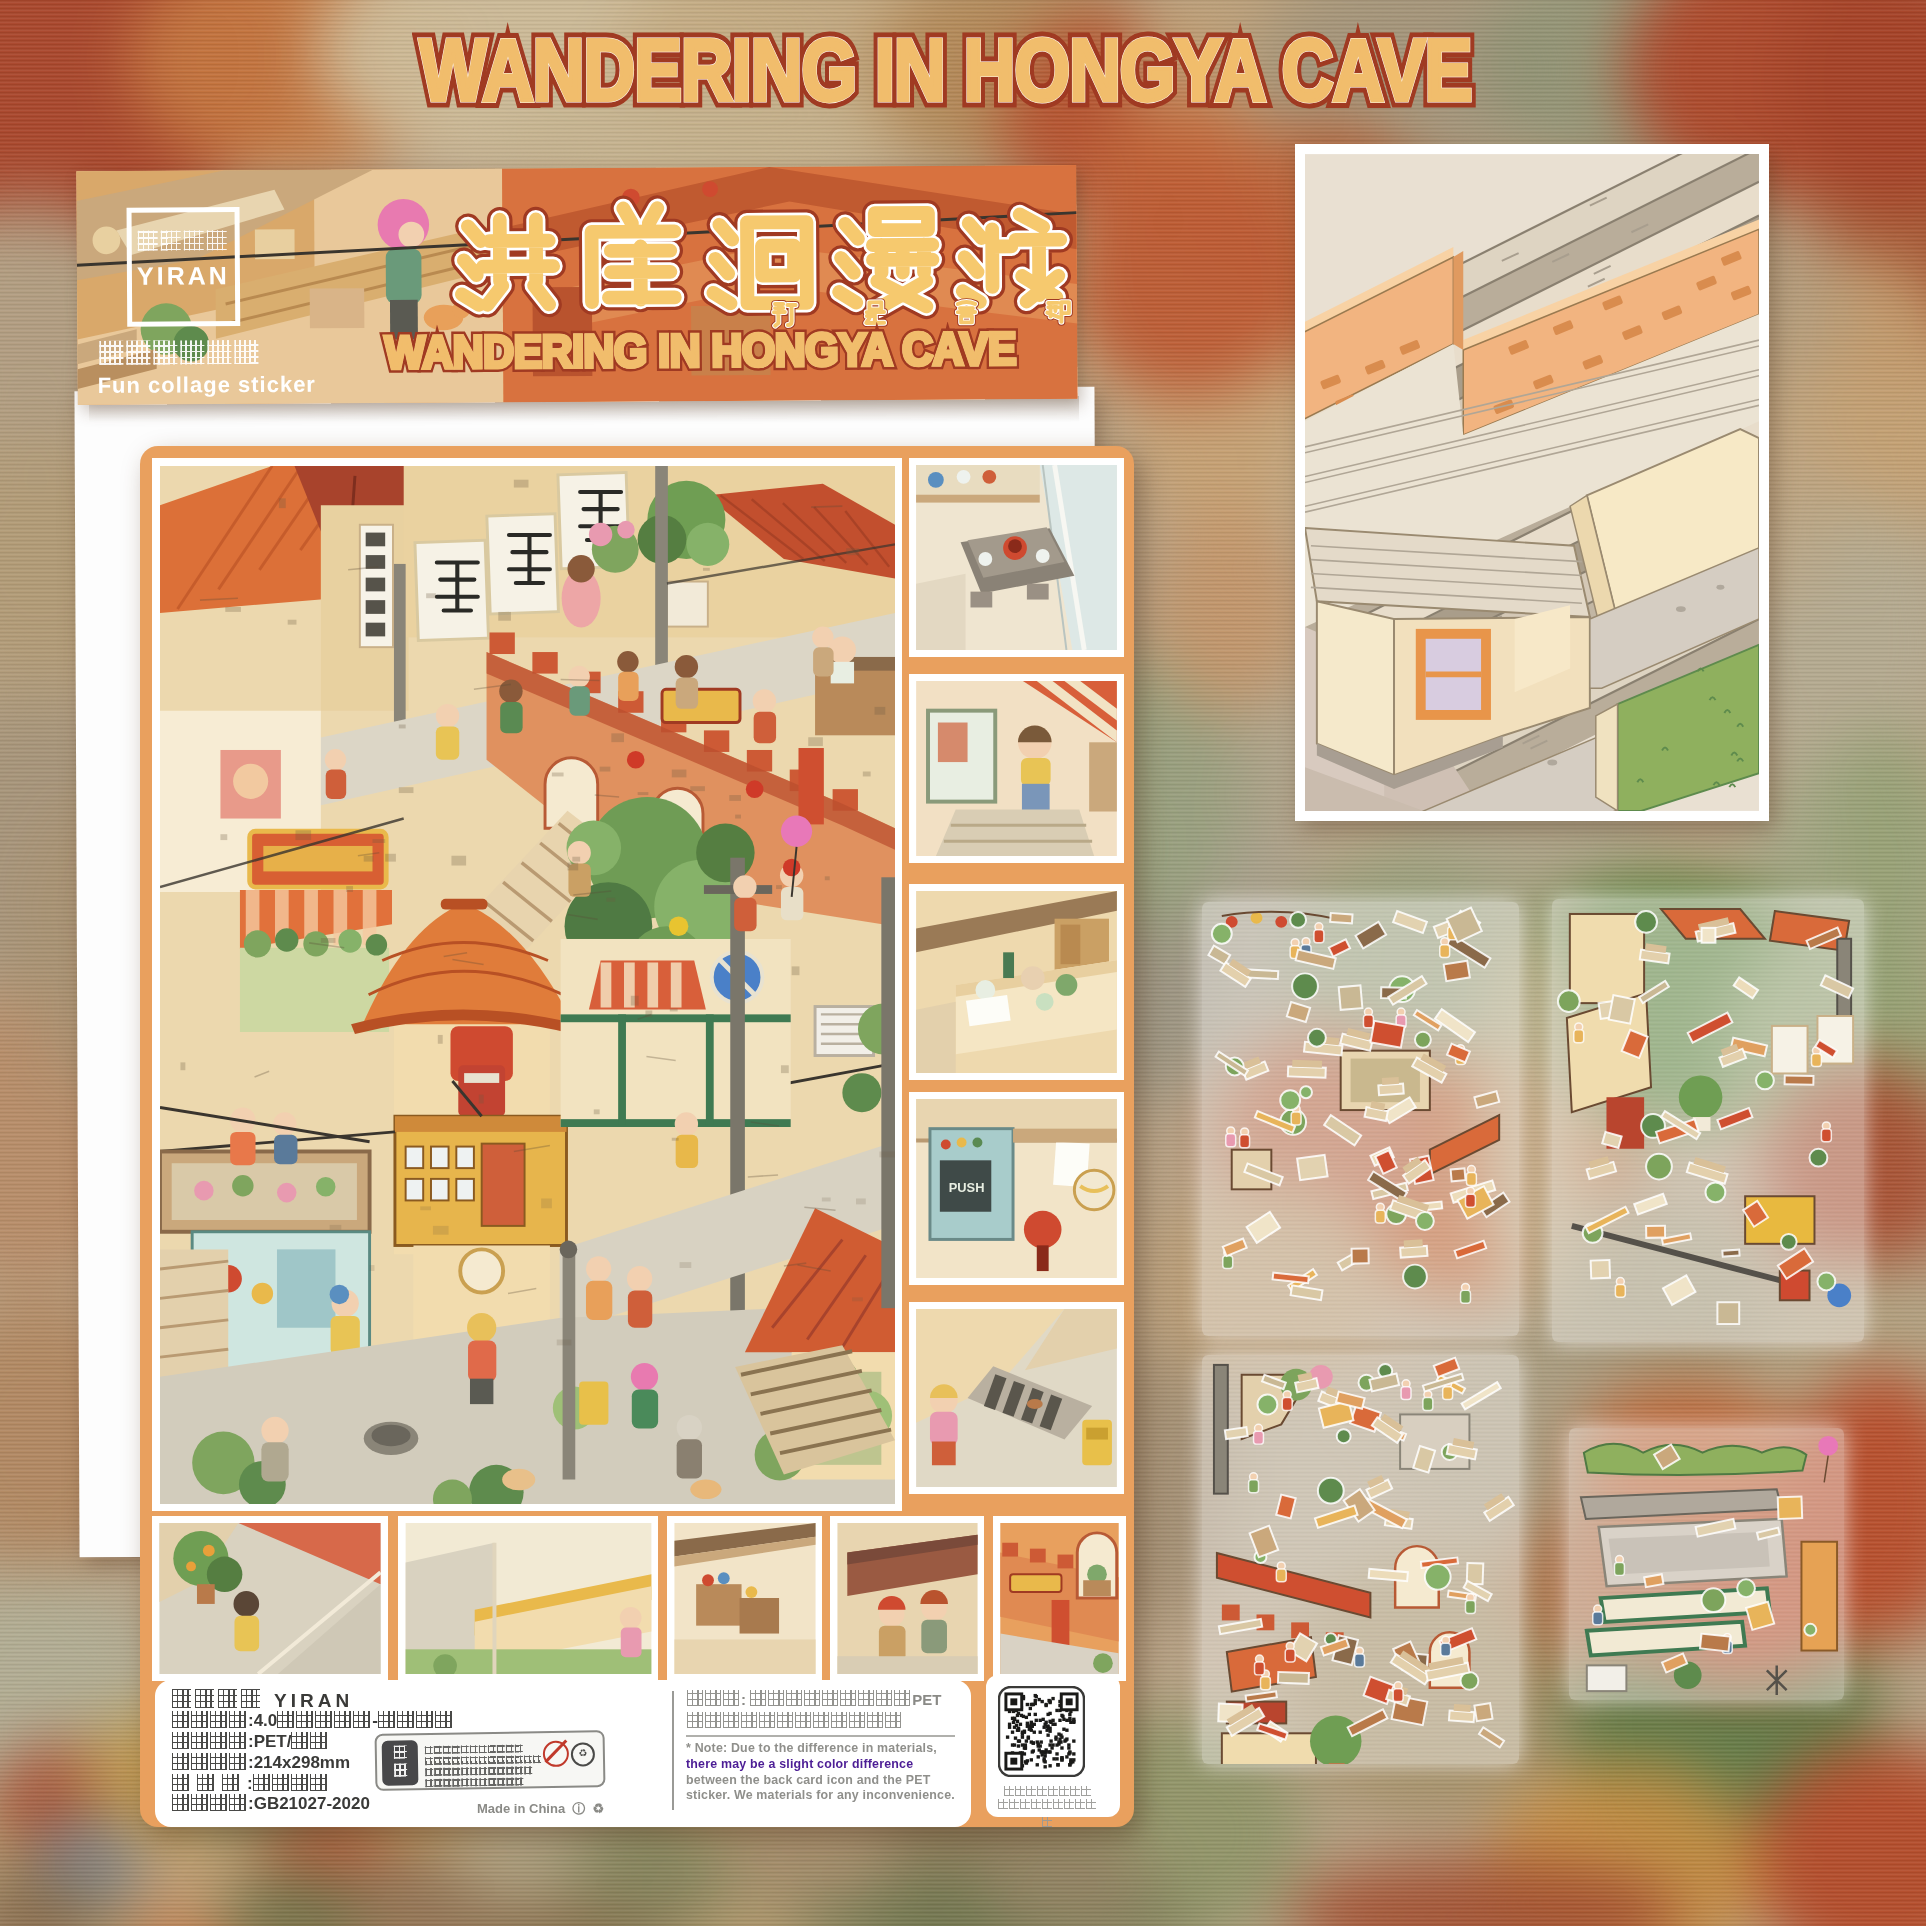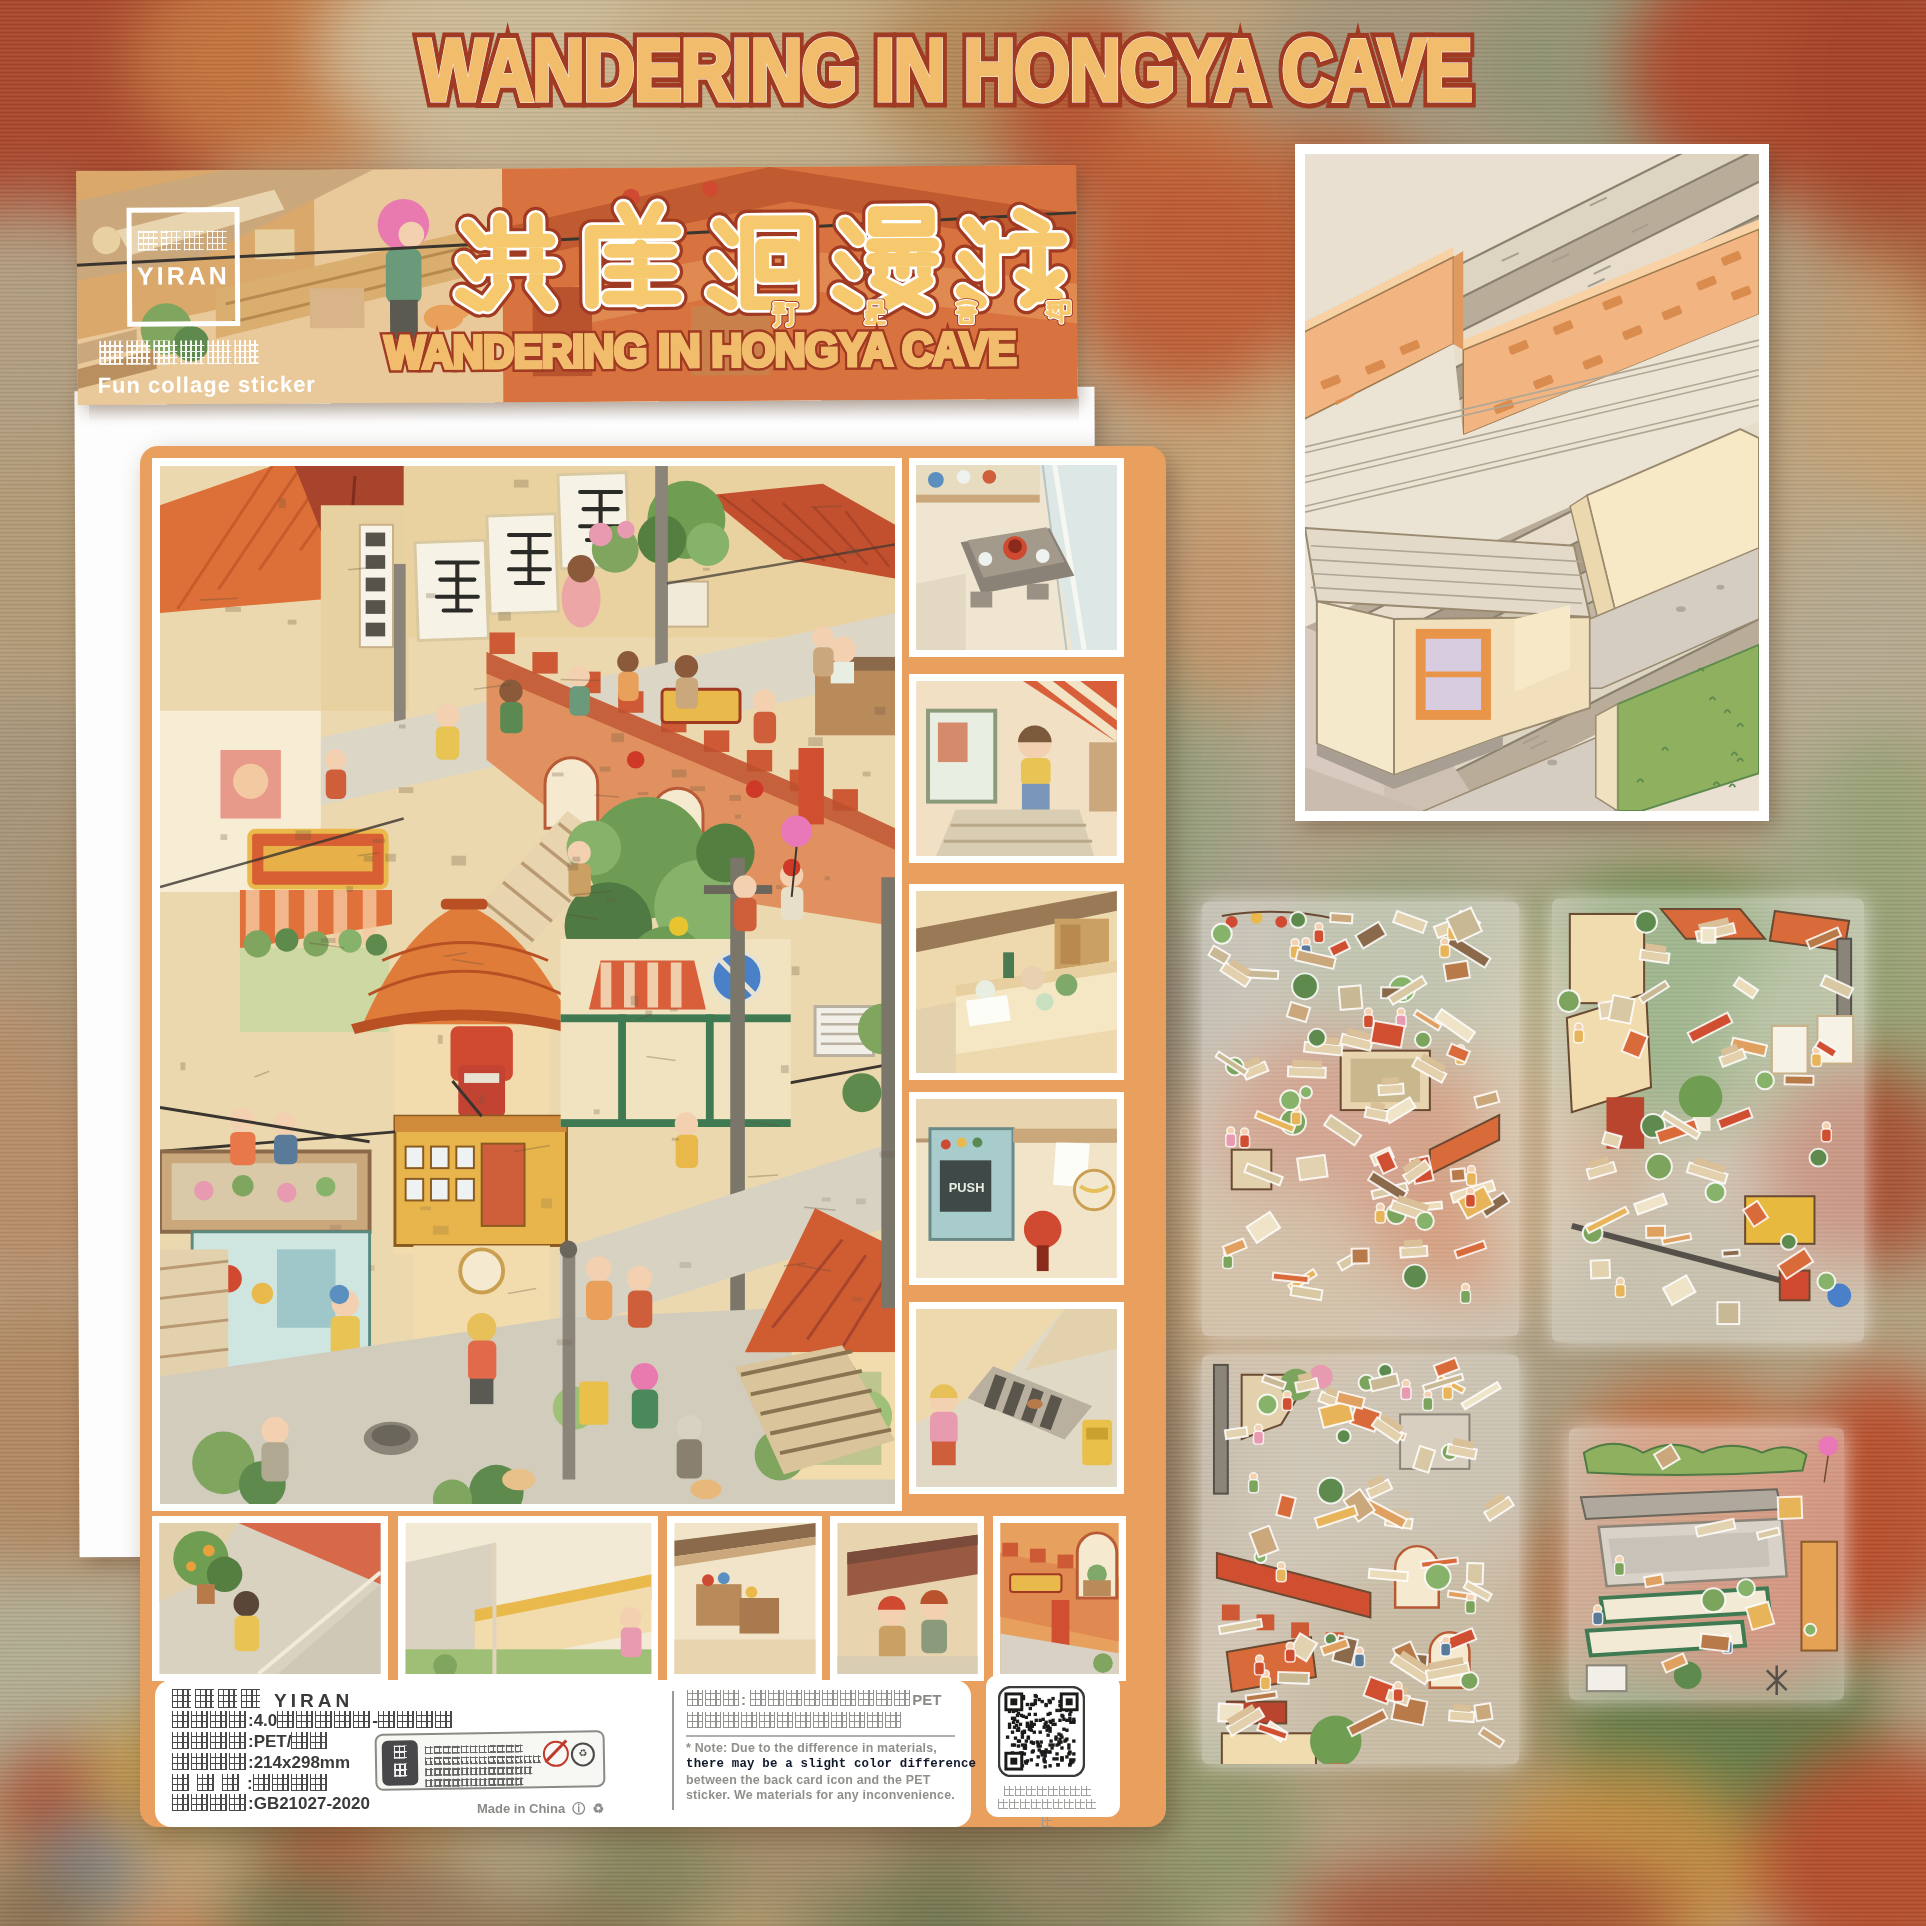"PUSH" div.abs { padding-left: 32px -> none }
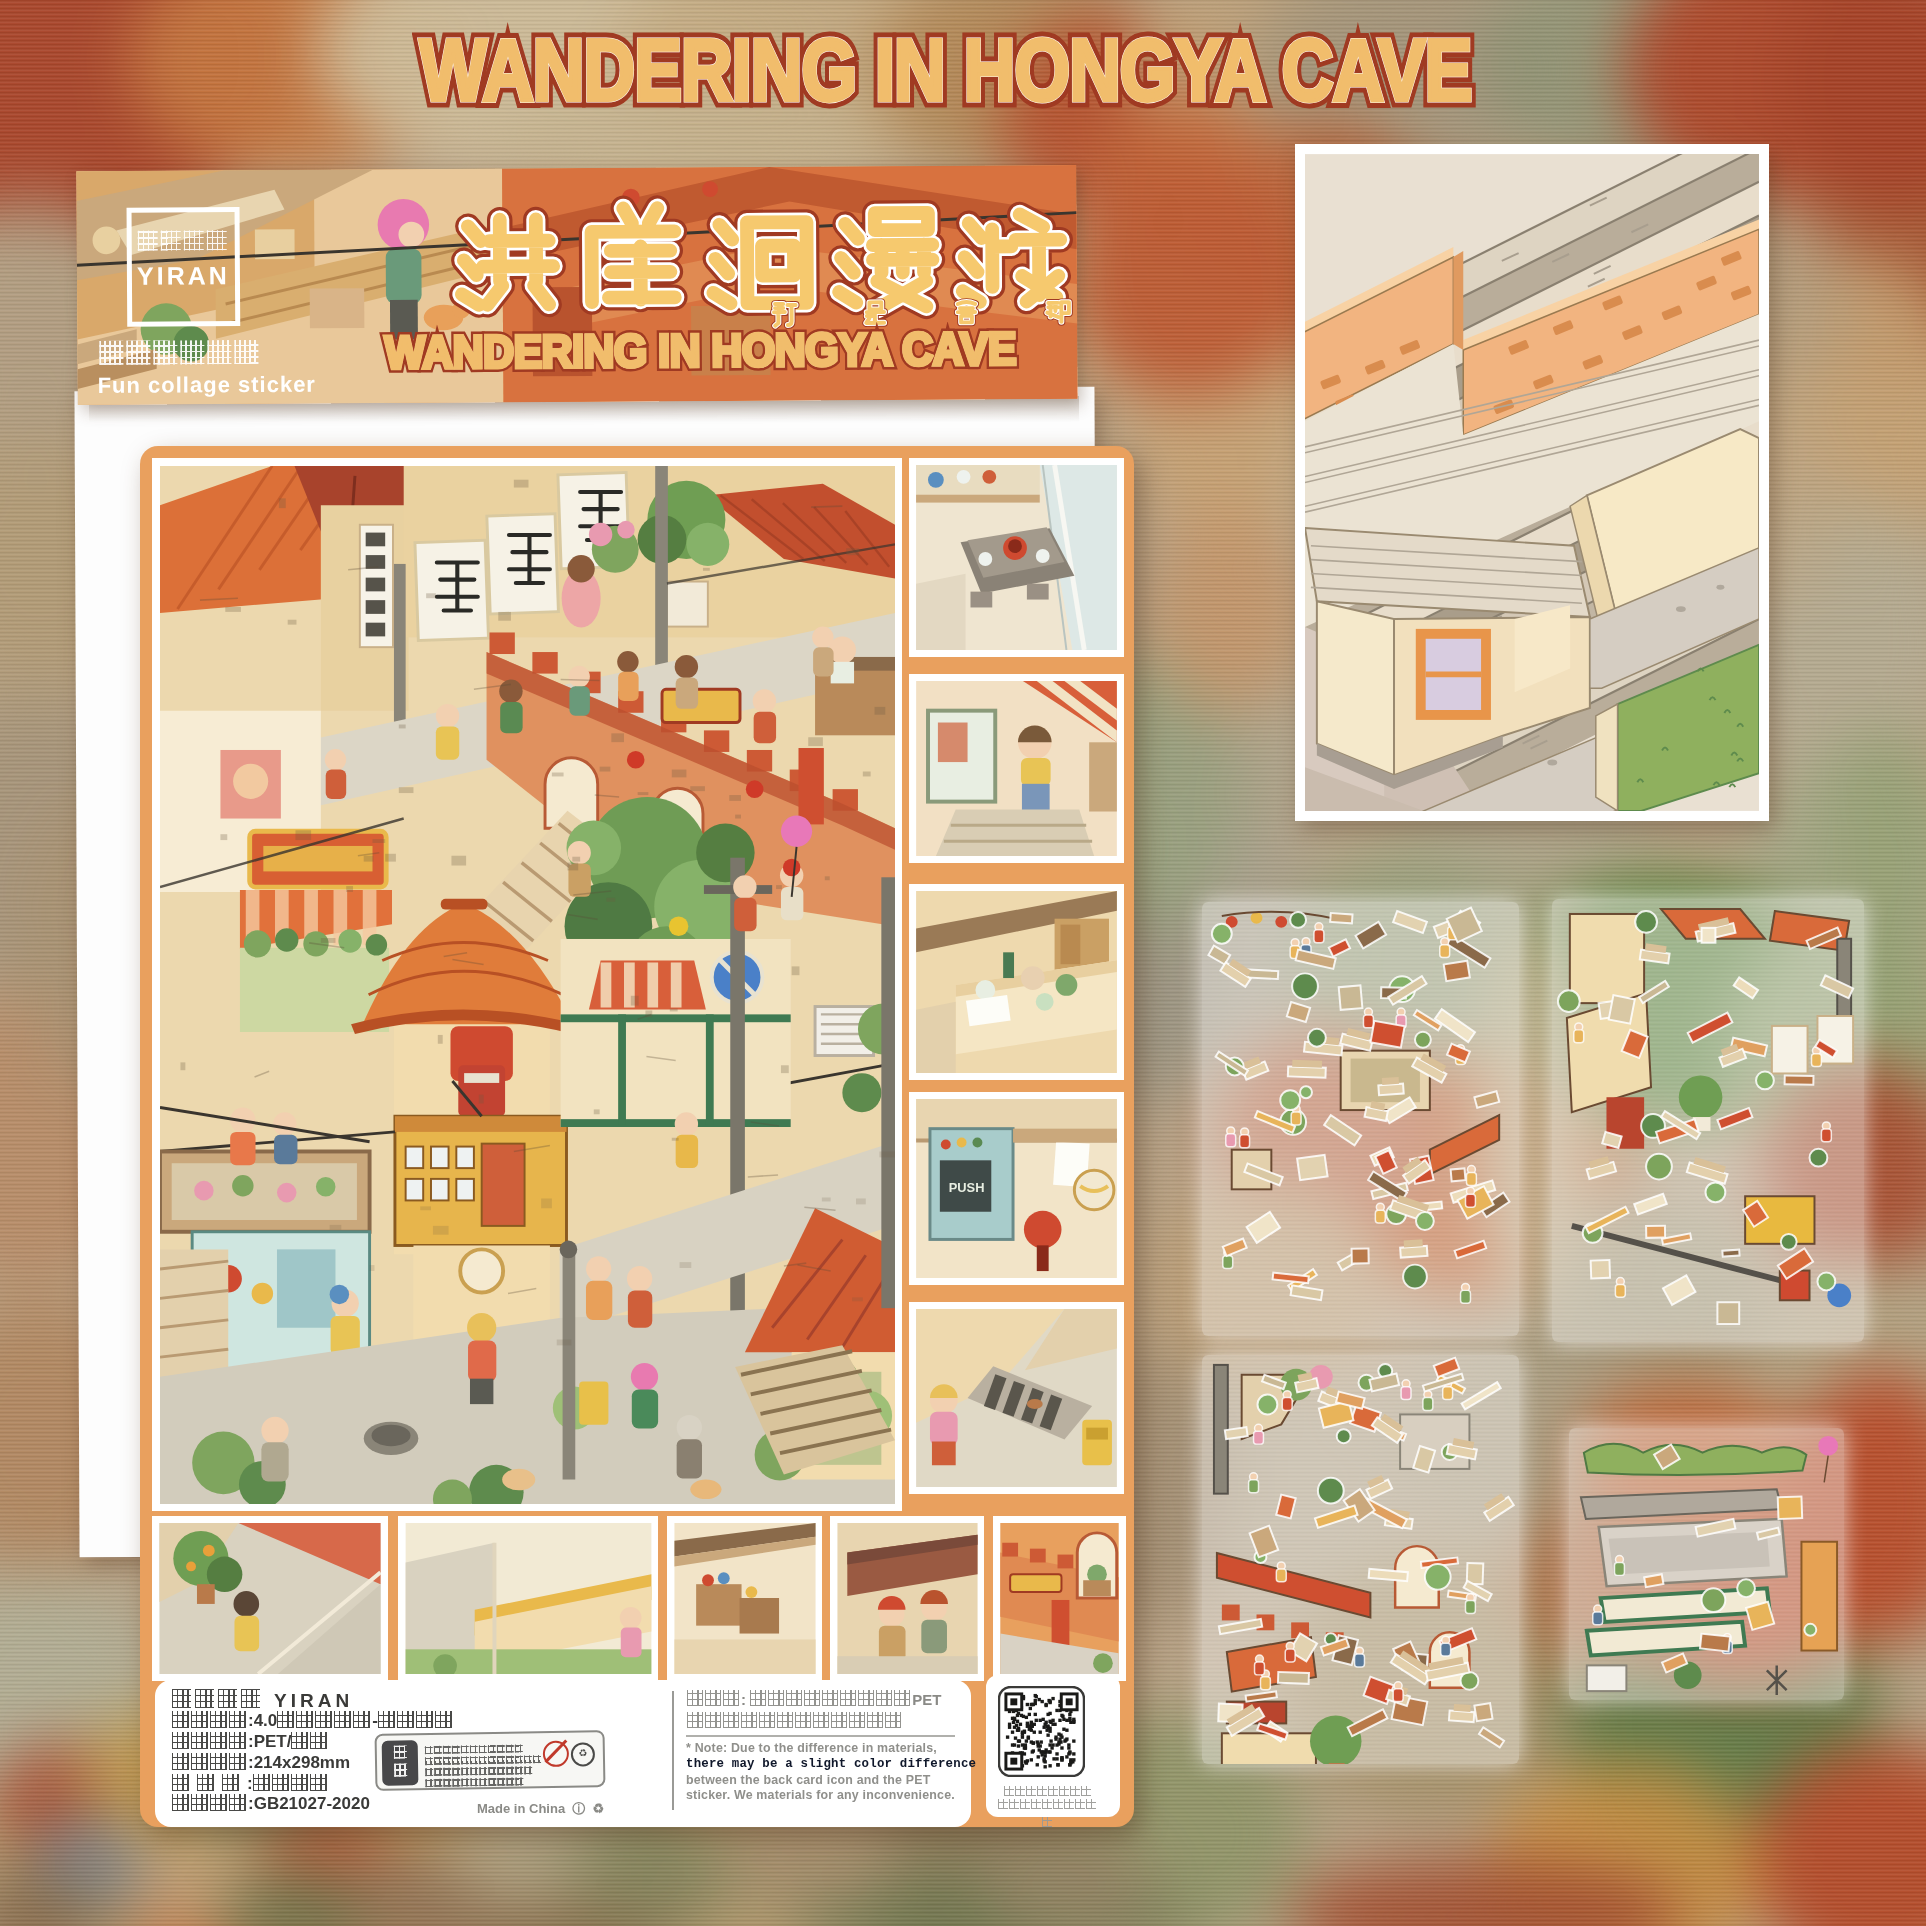"there may be a slight" div.abs { color: #0f172a -> #4c1d95; font-family: Liberation Mono, monospace -> none }
